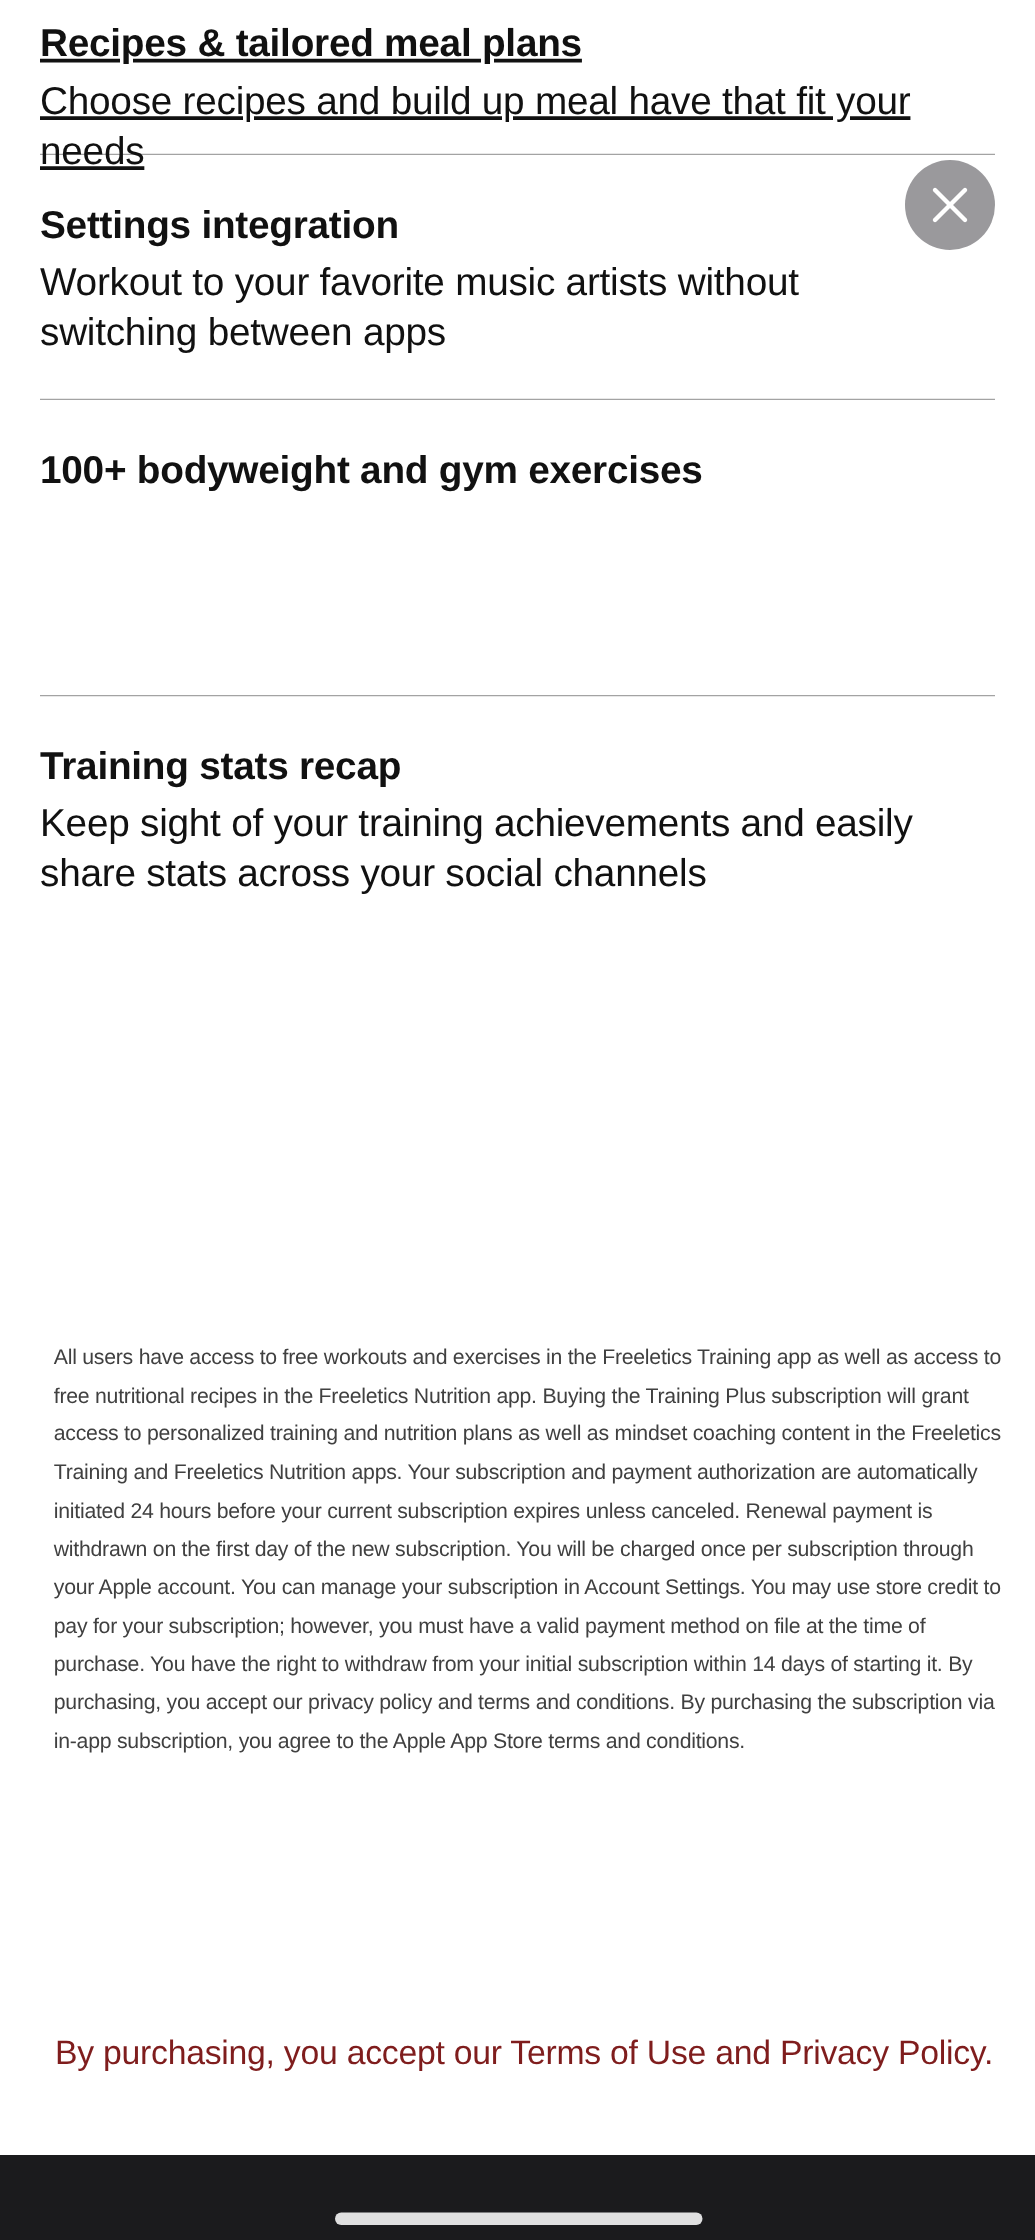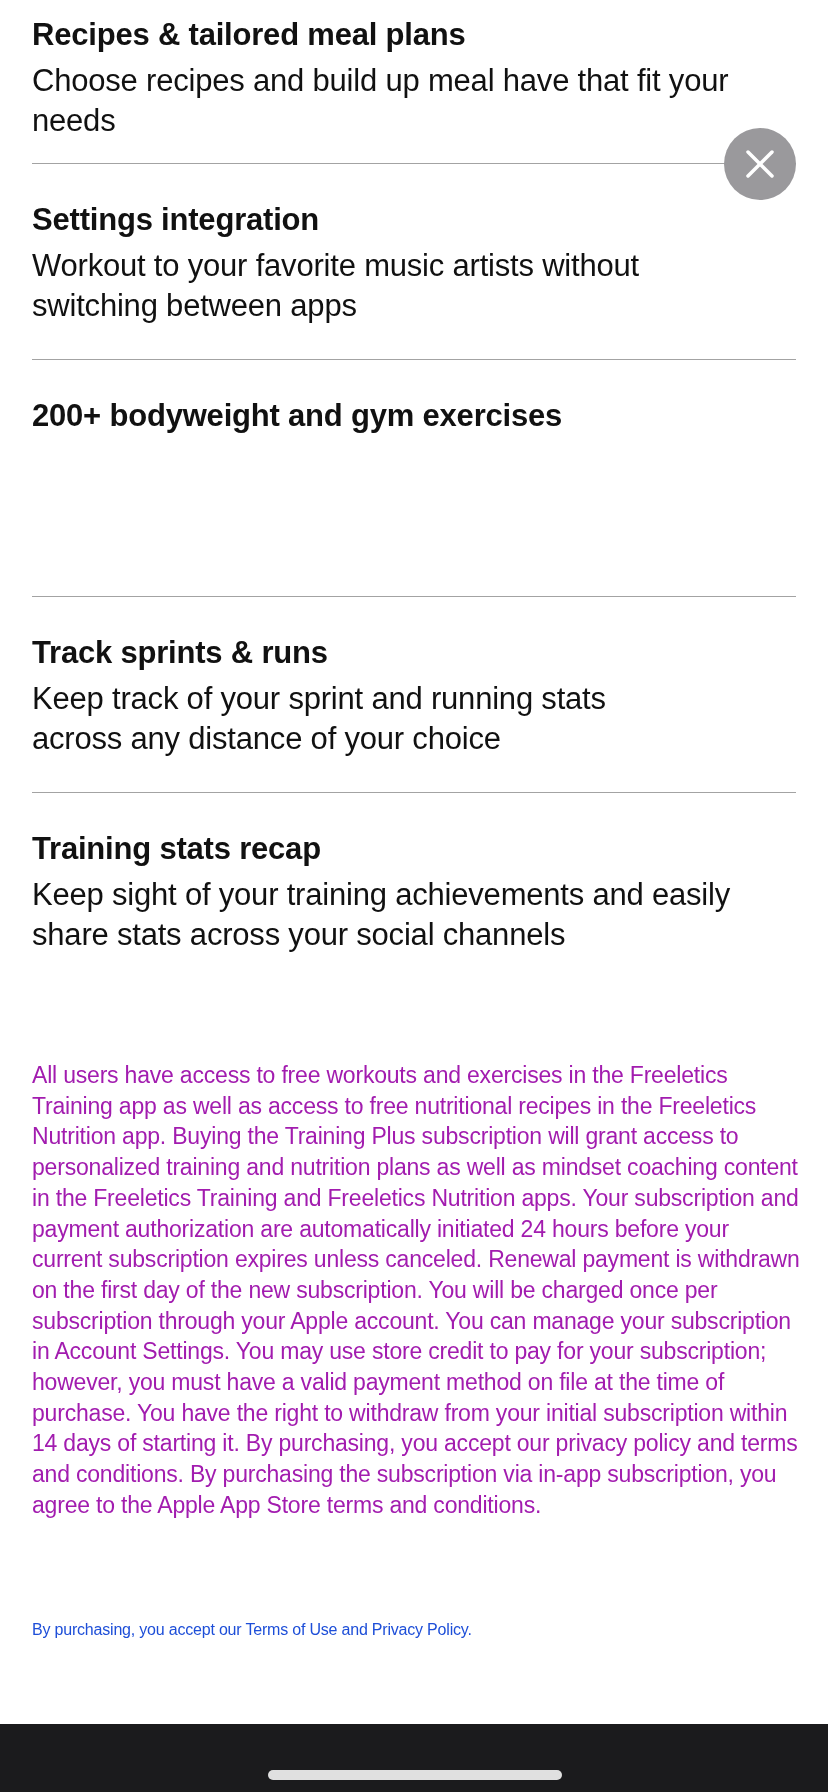"Recipes & tailored meal plans" div.feature { height: 164px -> 124px; text-decoration: none -> underline }
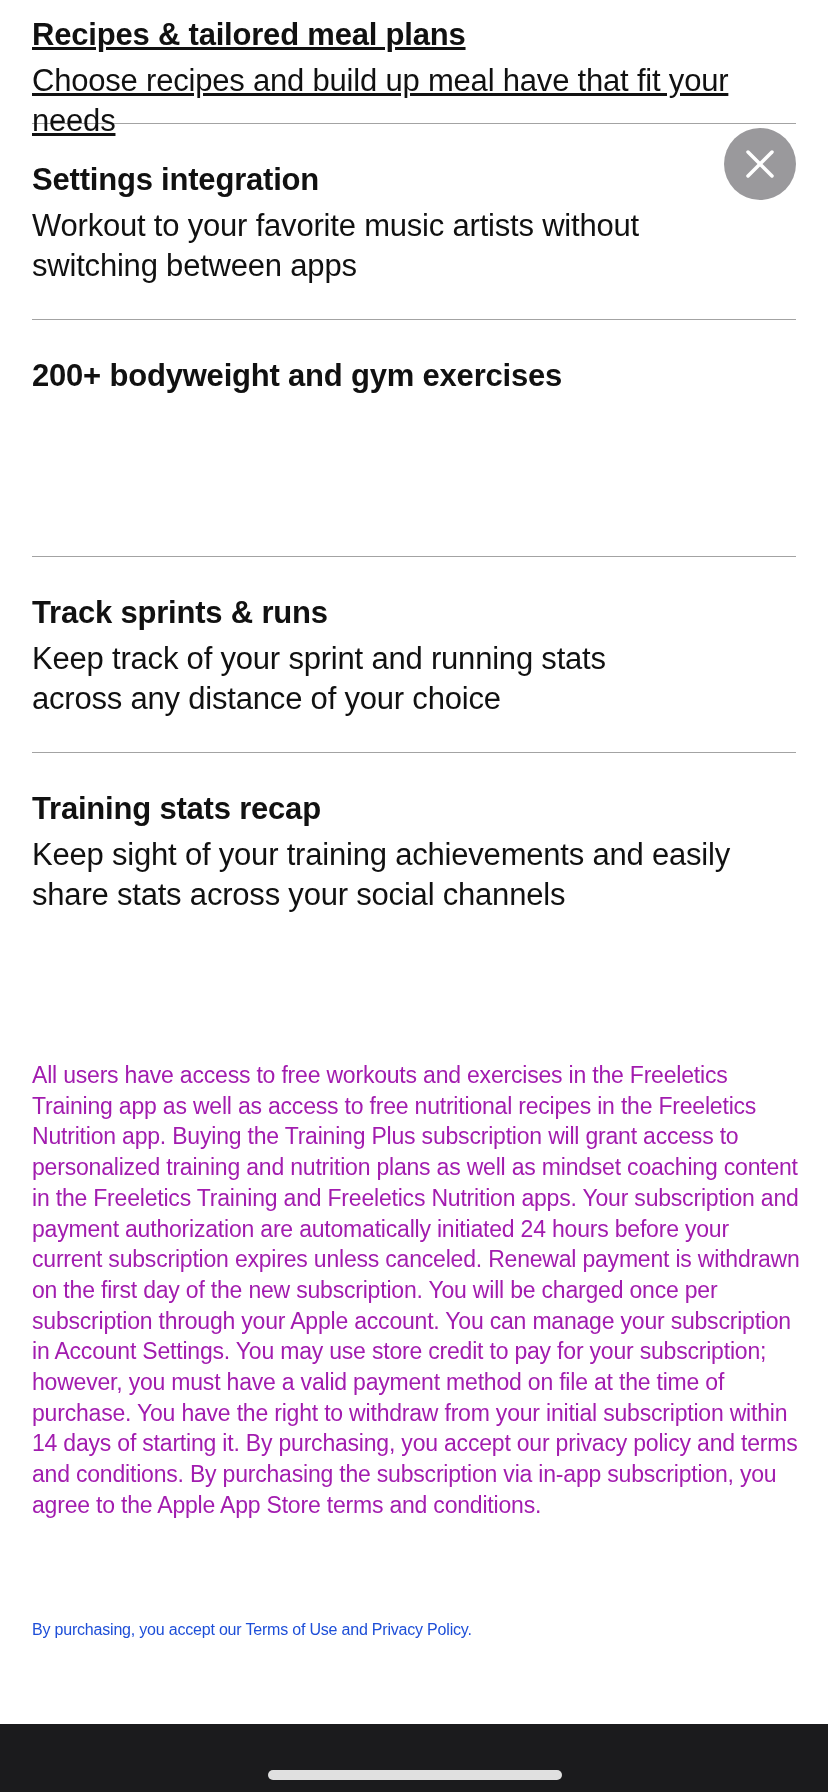"200+ bodyweight and gym exercises" h3.feature-title { text: 200+ -> 100+ }
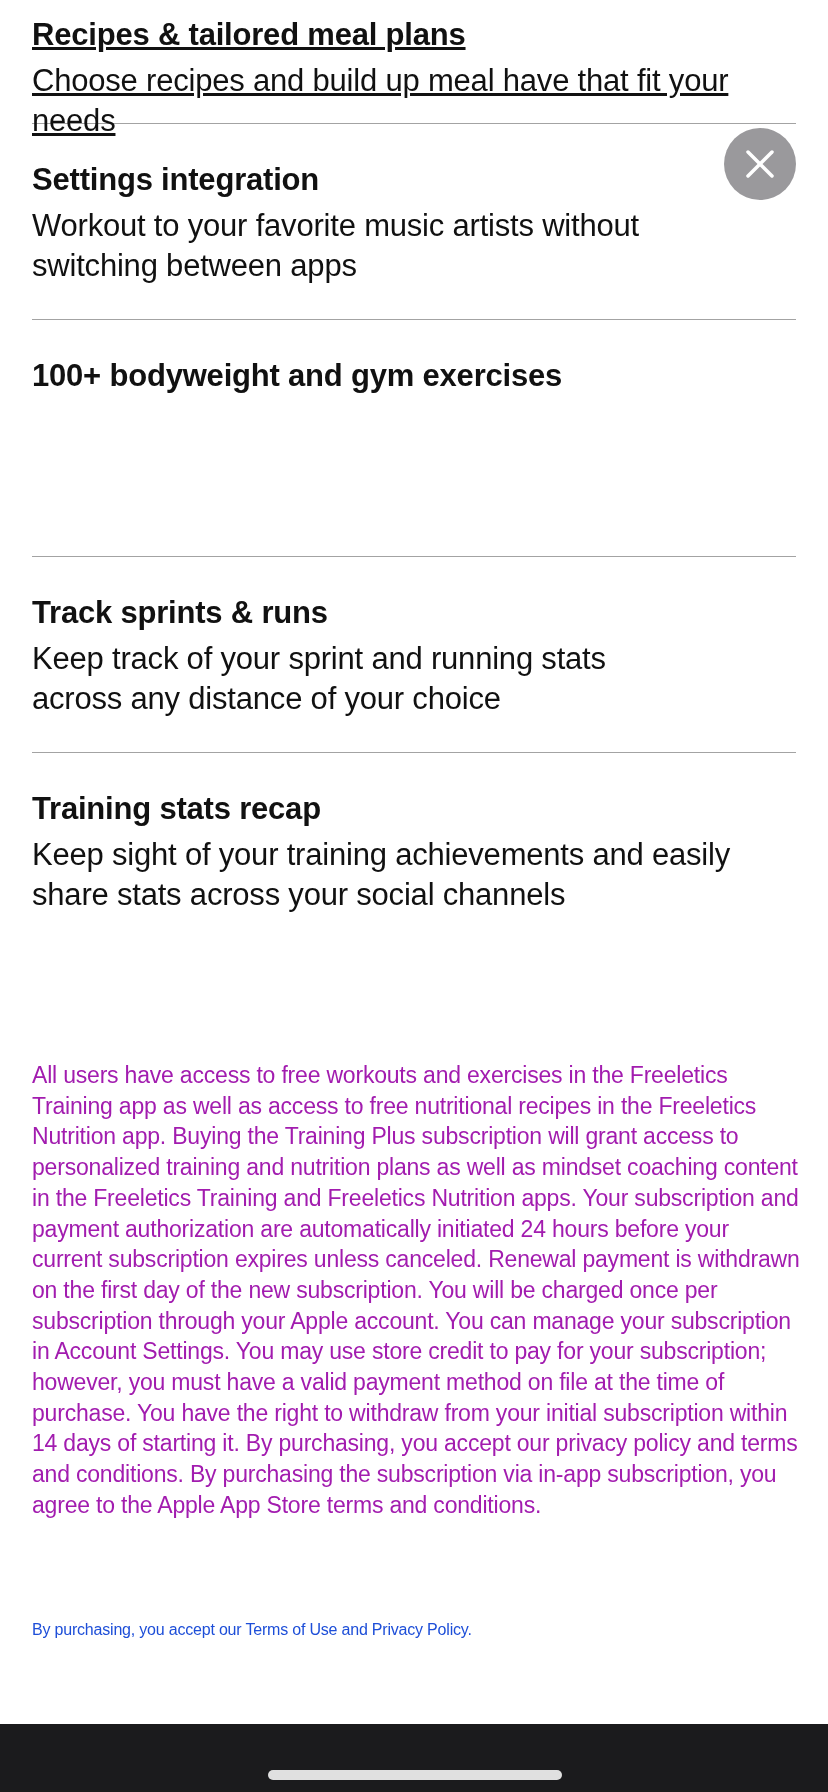"Track sprints & runs" div.feature { html: <div> <h3>Track sprints &amp; runs</h3> <p>Keep track of your sprint and running stats across any distance of your choice</p> </div> -> none }
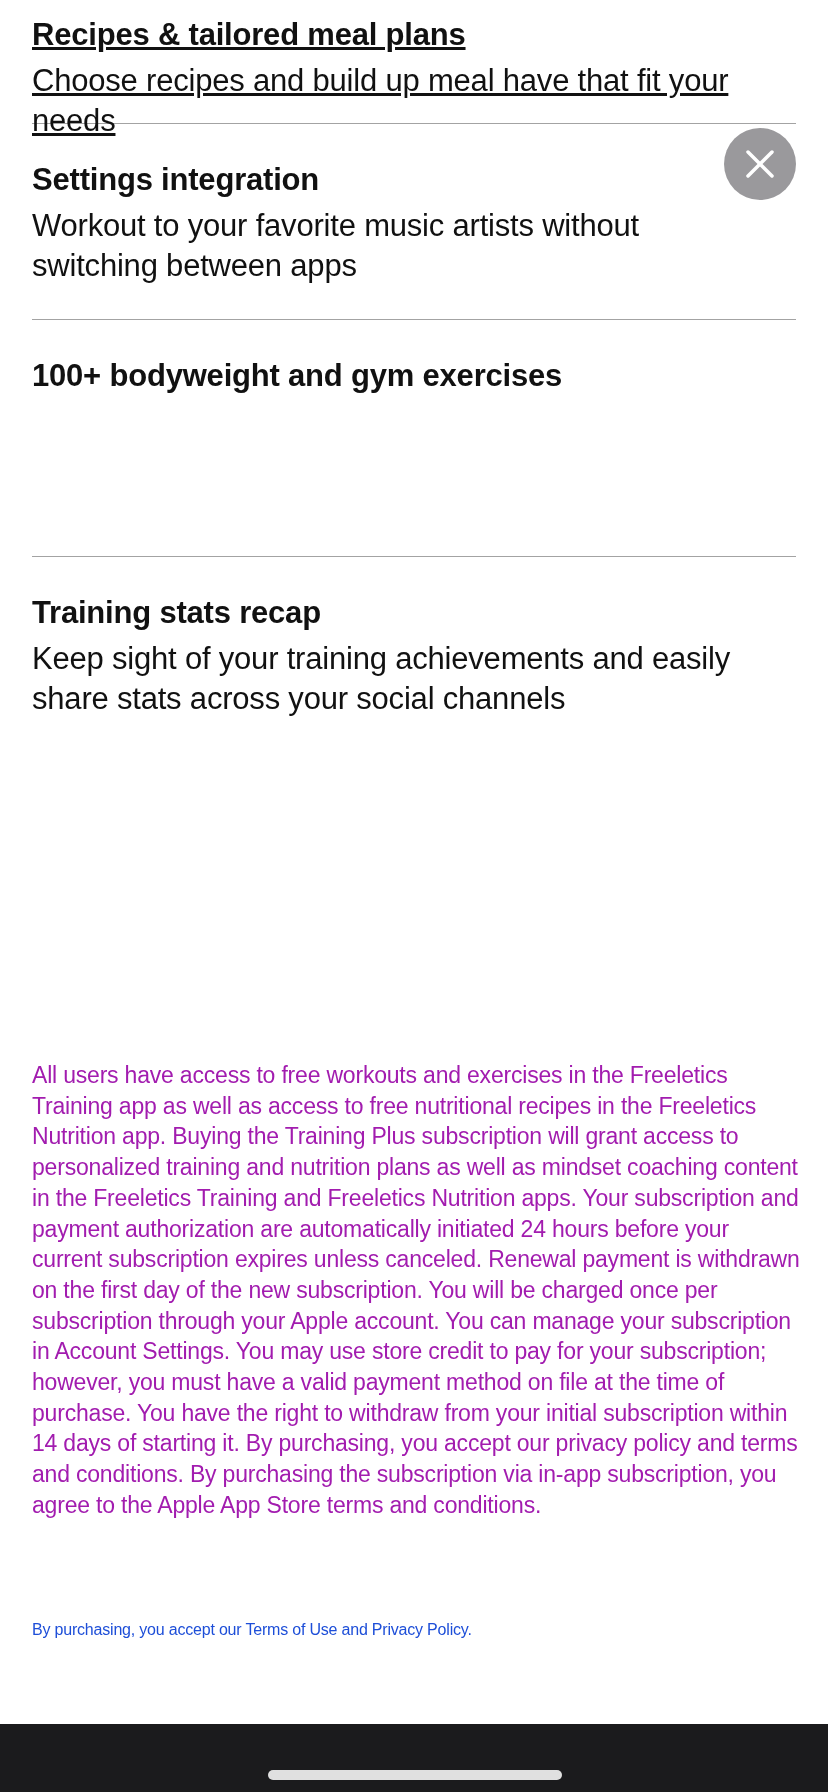"All users have access to" .legal { color: #a21caf -> #404040; font-size: 23px -> 17px; margin: 0 -> 11px }
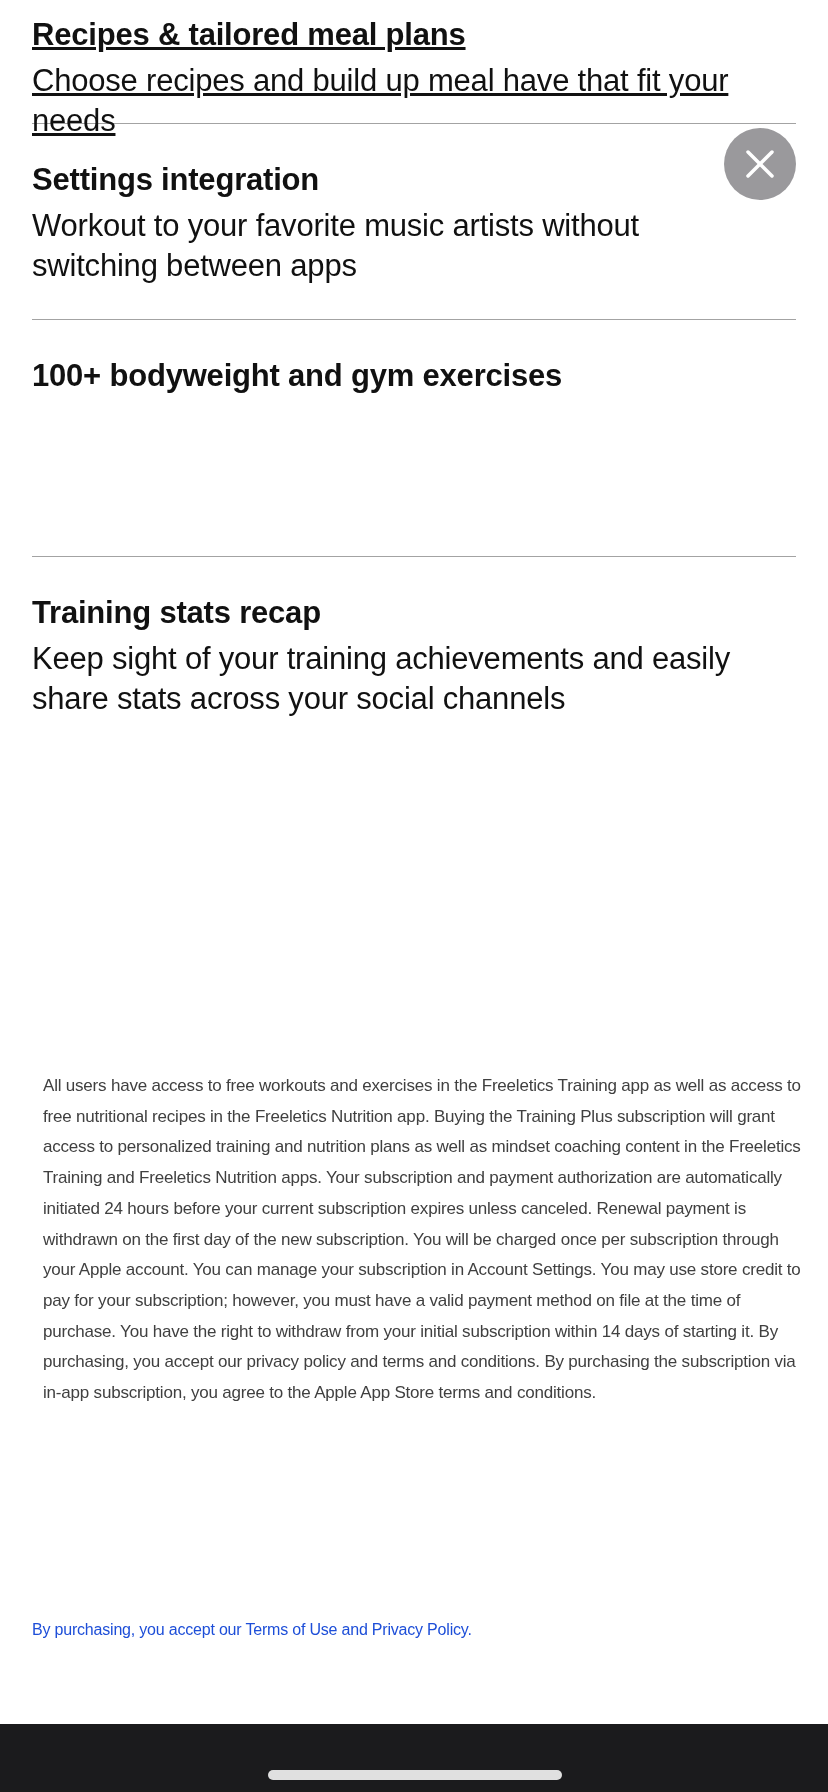"By purchasing, you accept our" .legal-footer { color: #1d4ed8 -> #7f1d1d; font-size: 16px -> 27px; margin: 0 -> 12px }
